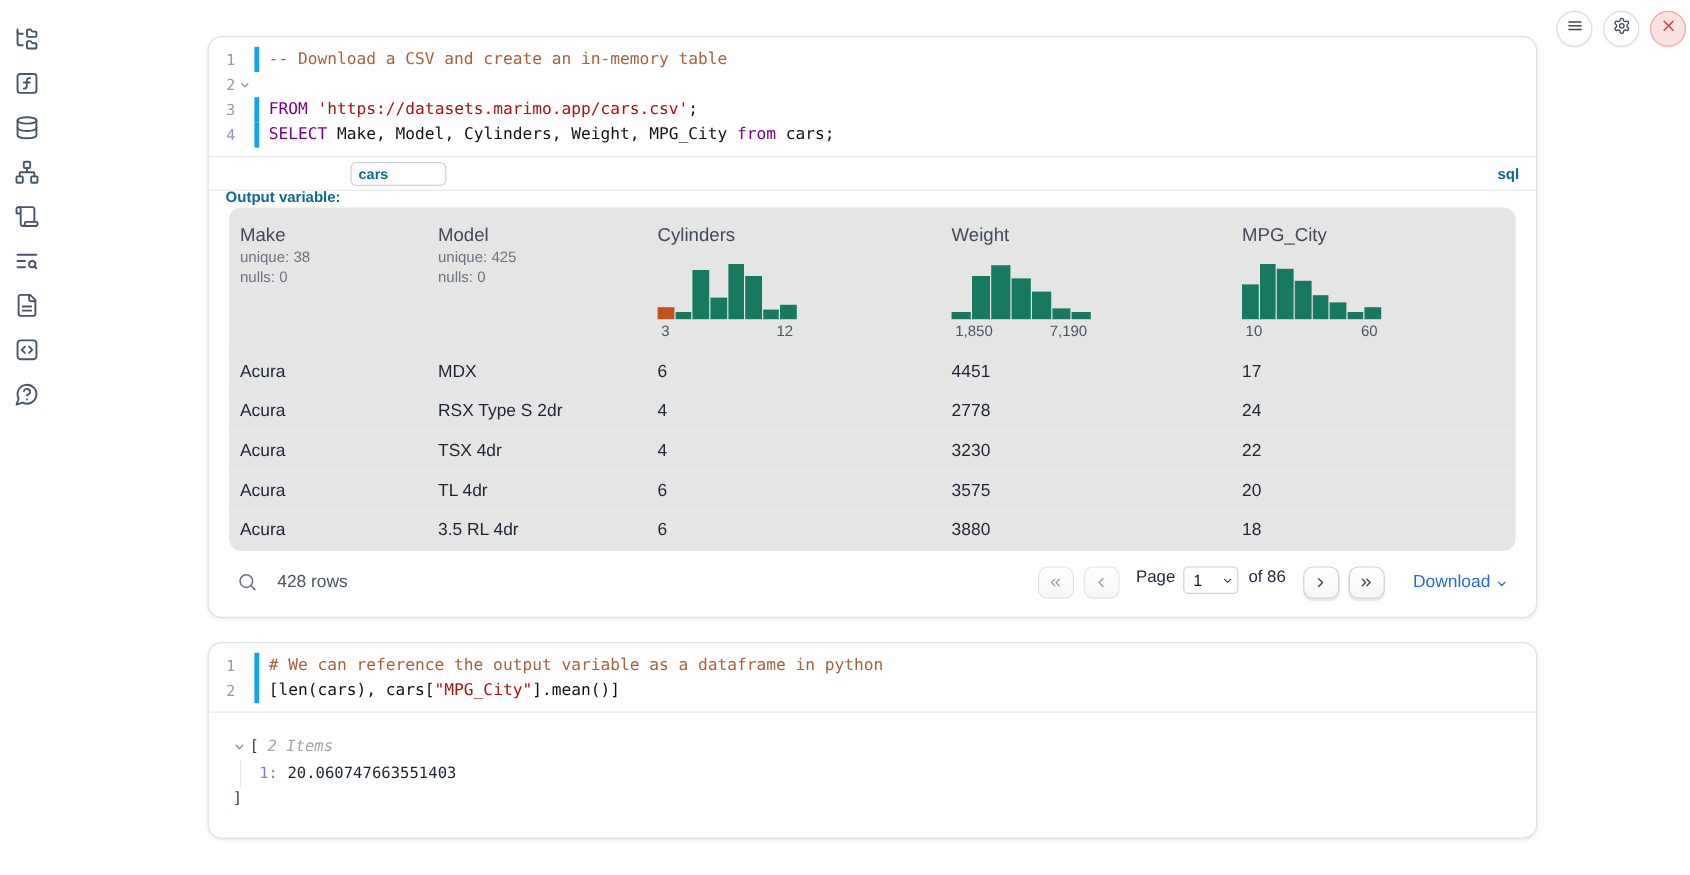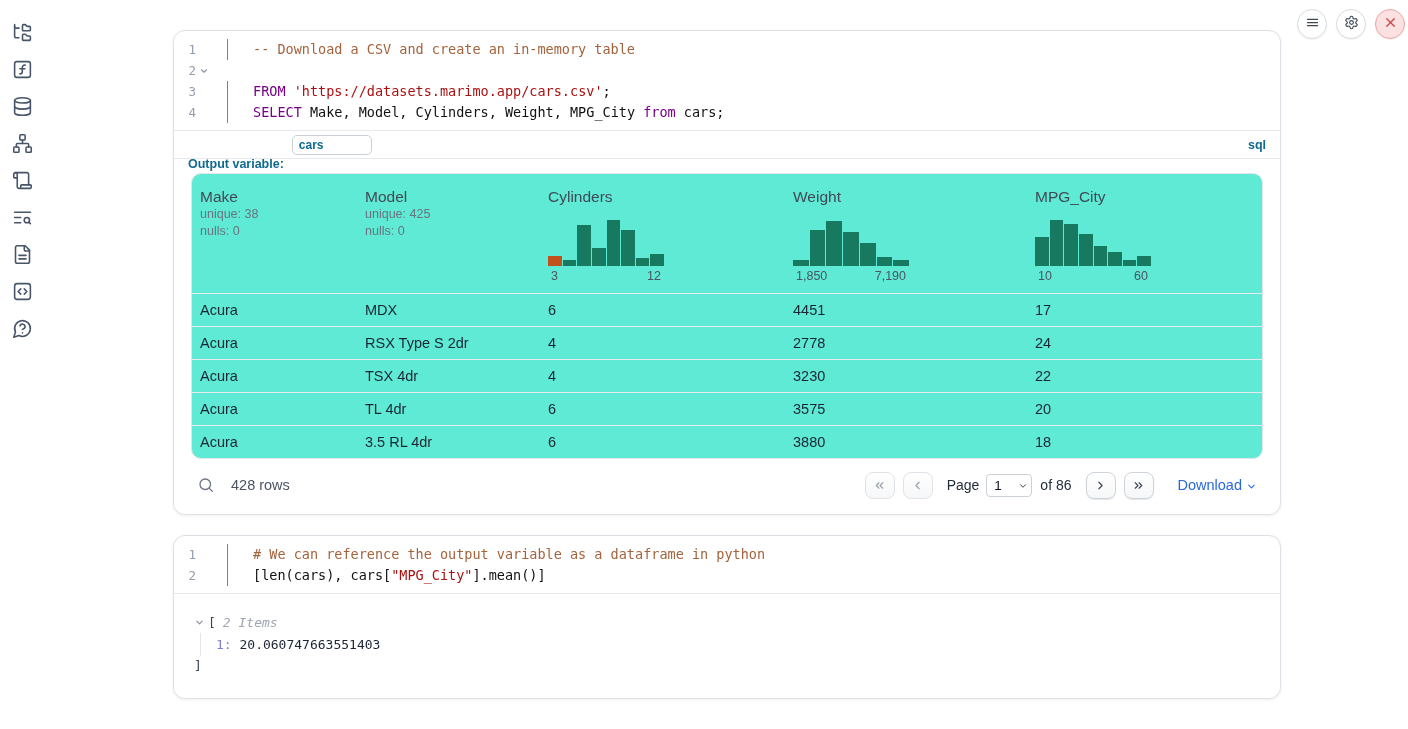"-- Download a CSV and" .code-body { border-left: 1px solid #0ea5e9 -> 4px solid #0ea5e9; margin-left: 17px -> 2px; padding-left: 25px -> 8px }
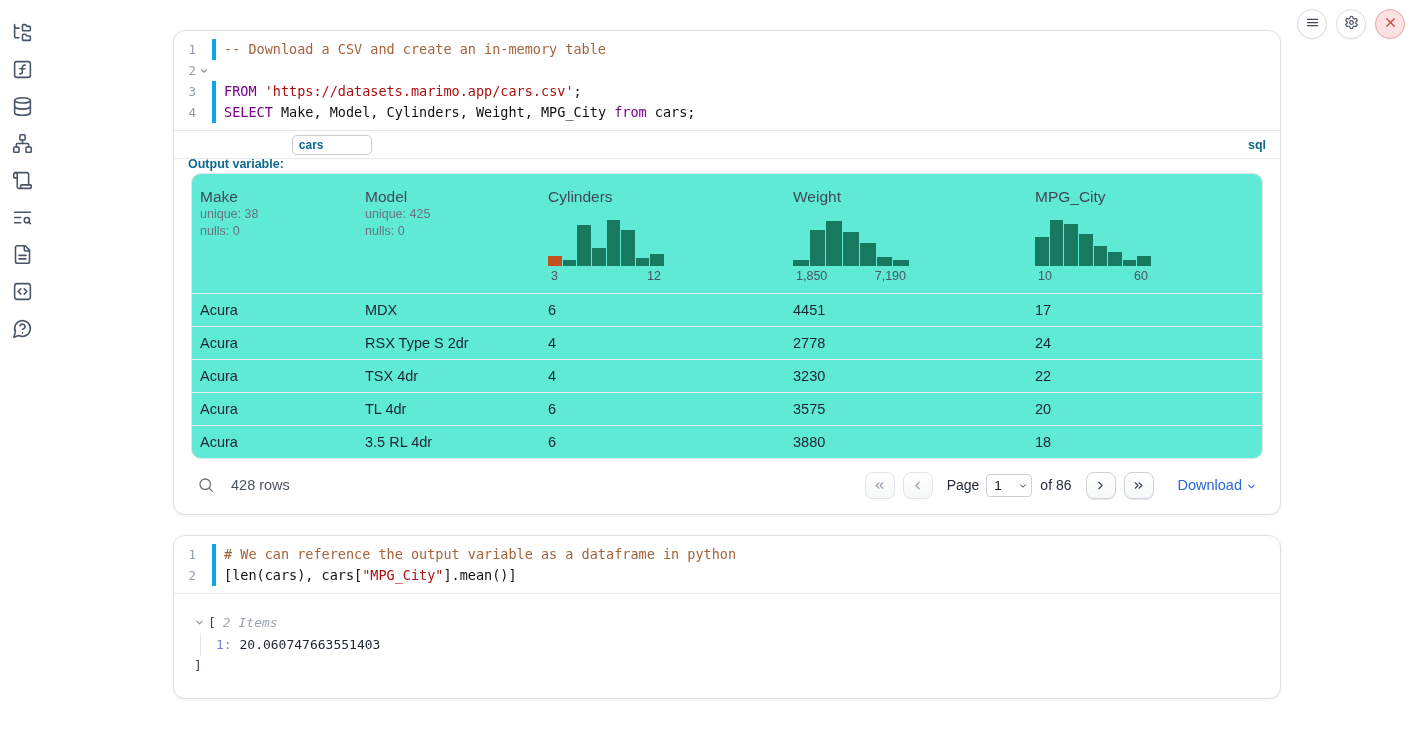"Make" .df-table { background: #5eead4 -> #e5e5e5 }
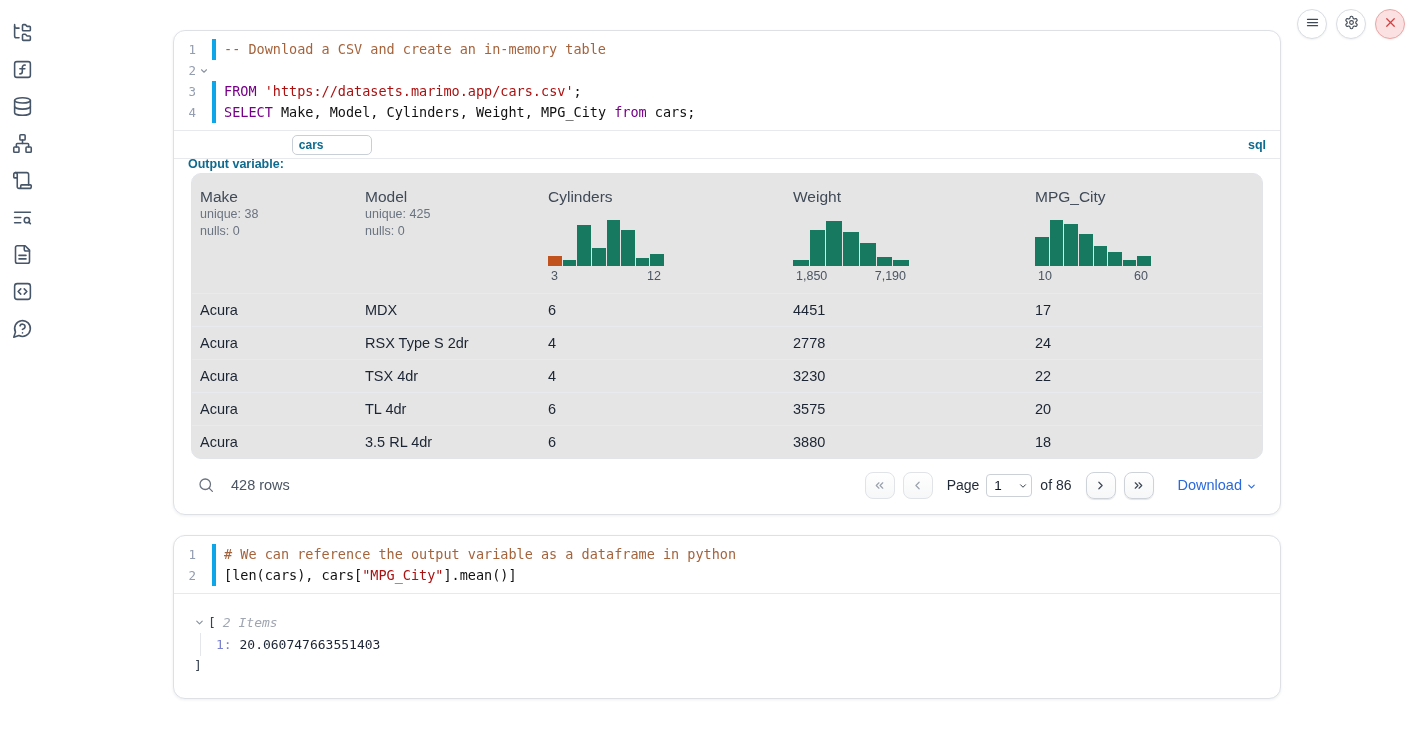"Page" .pager { align-items: center -> none }
